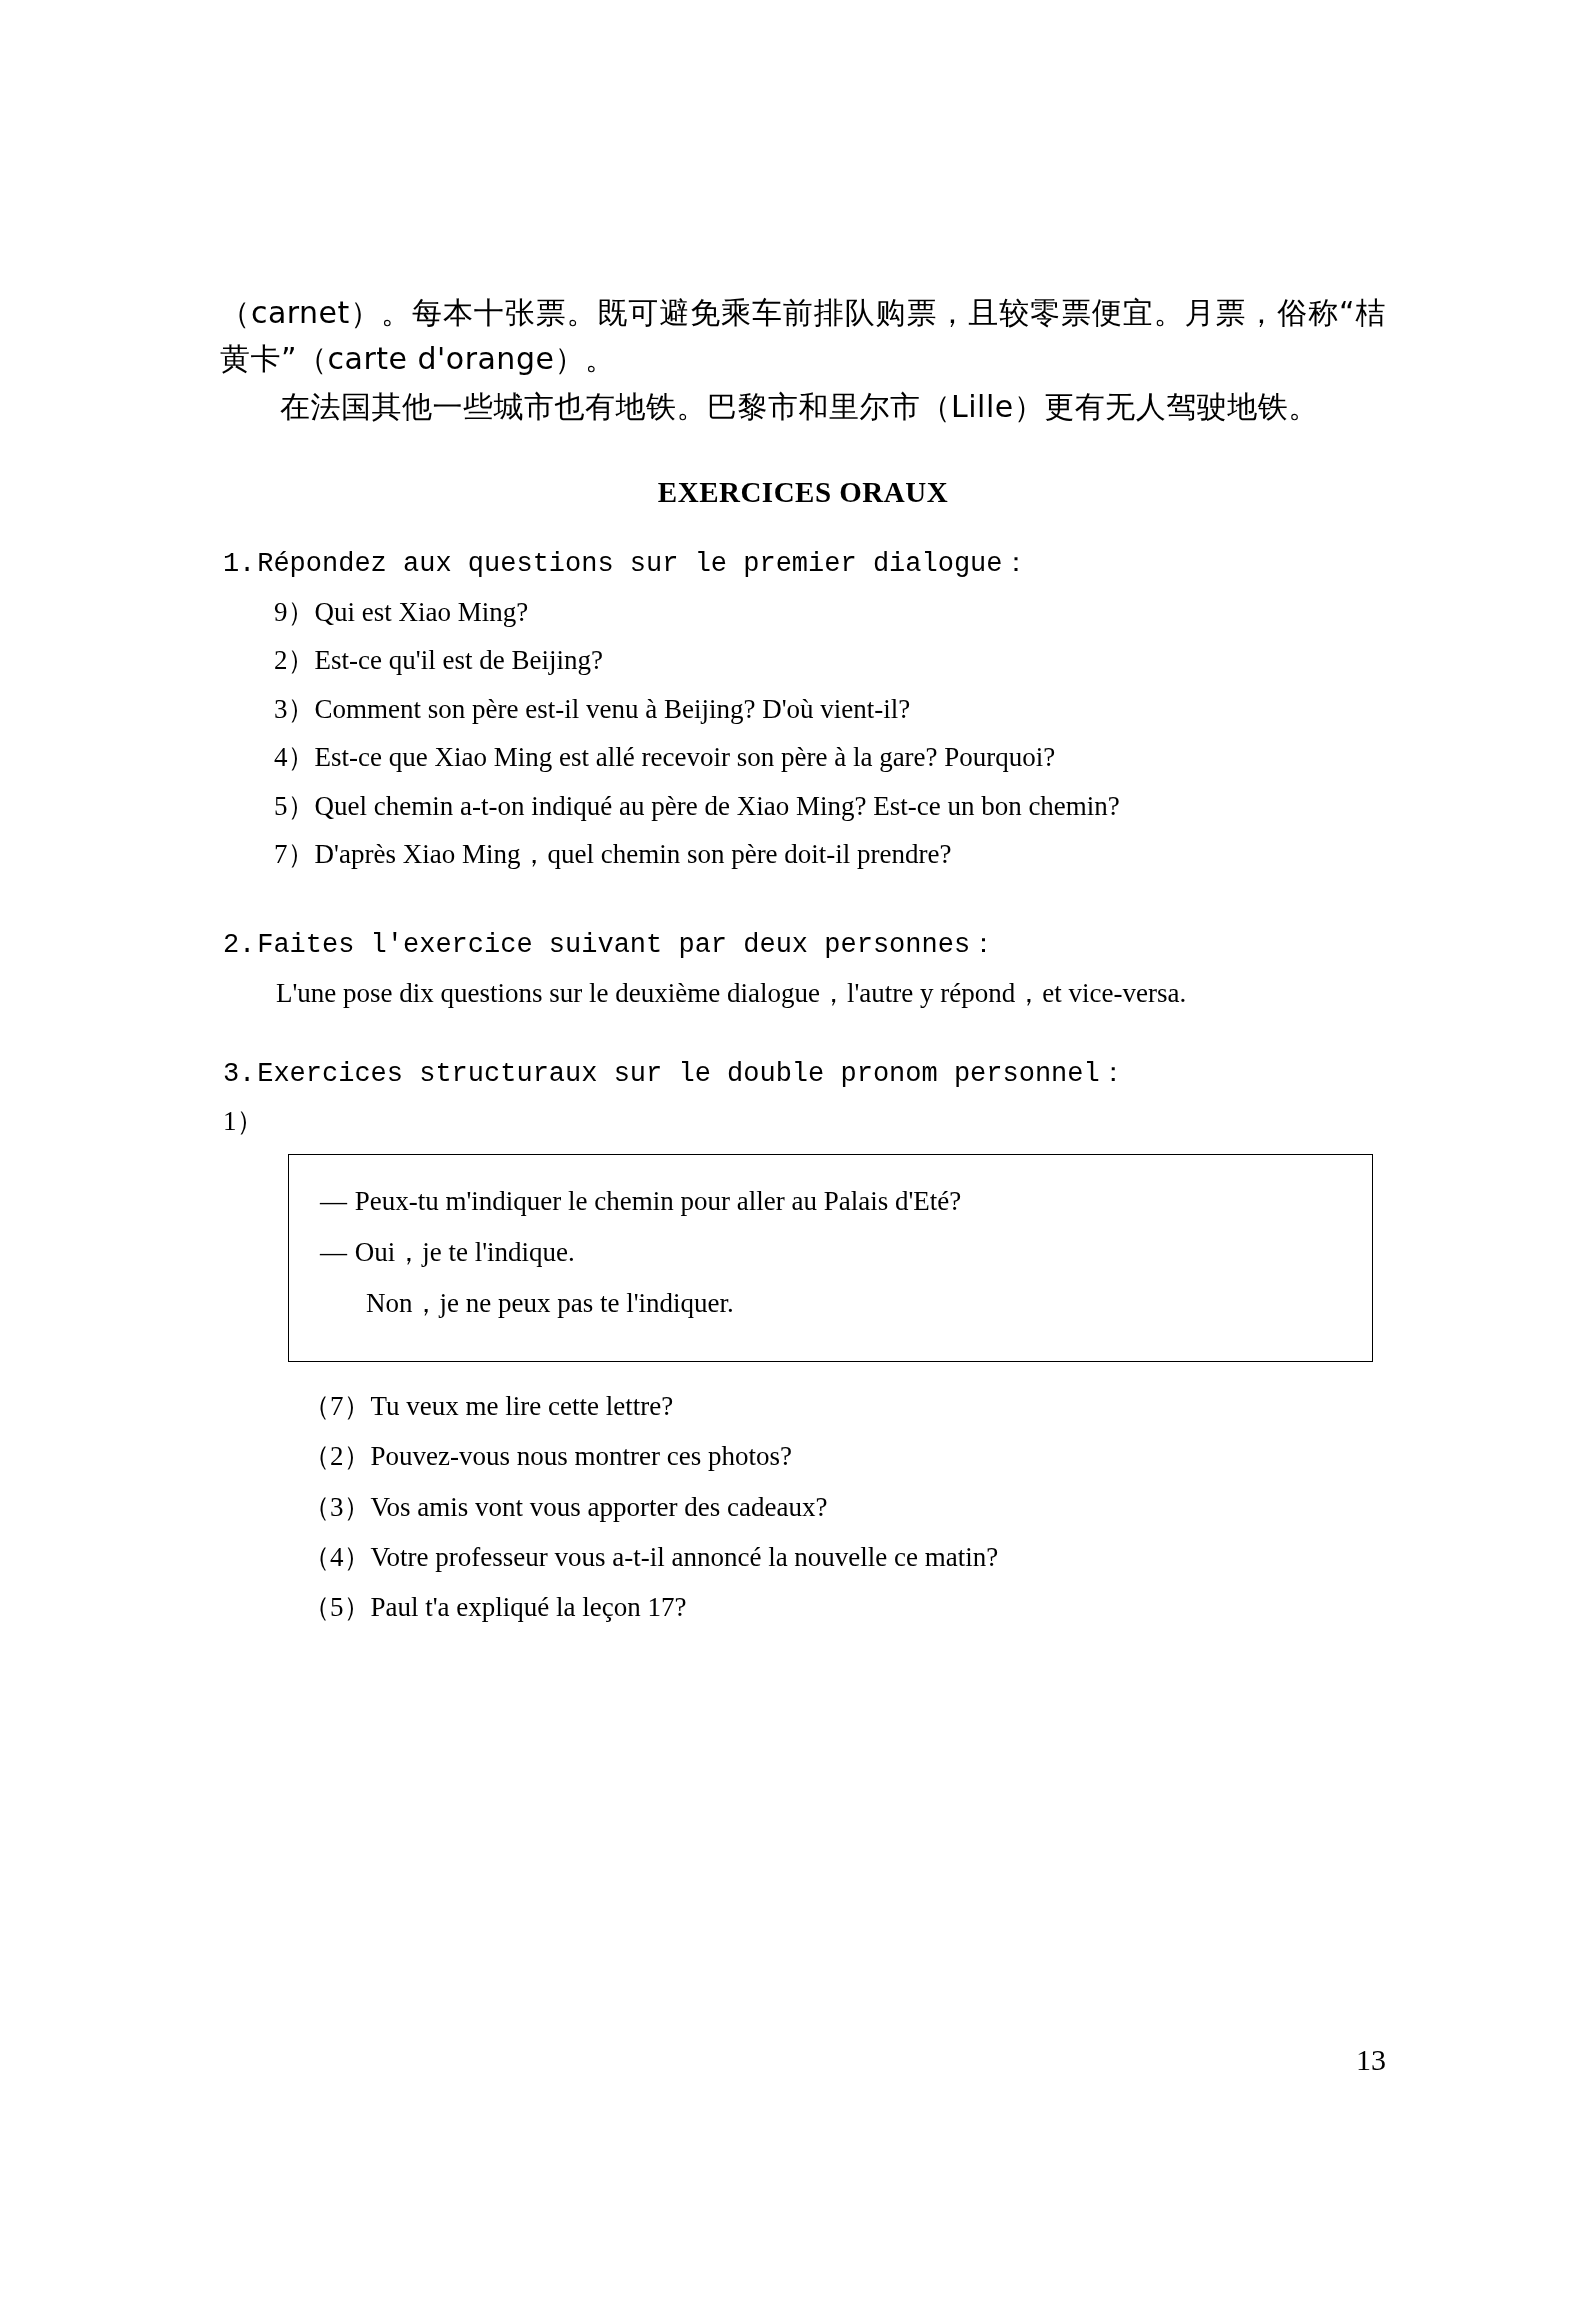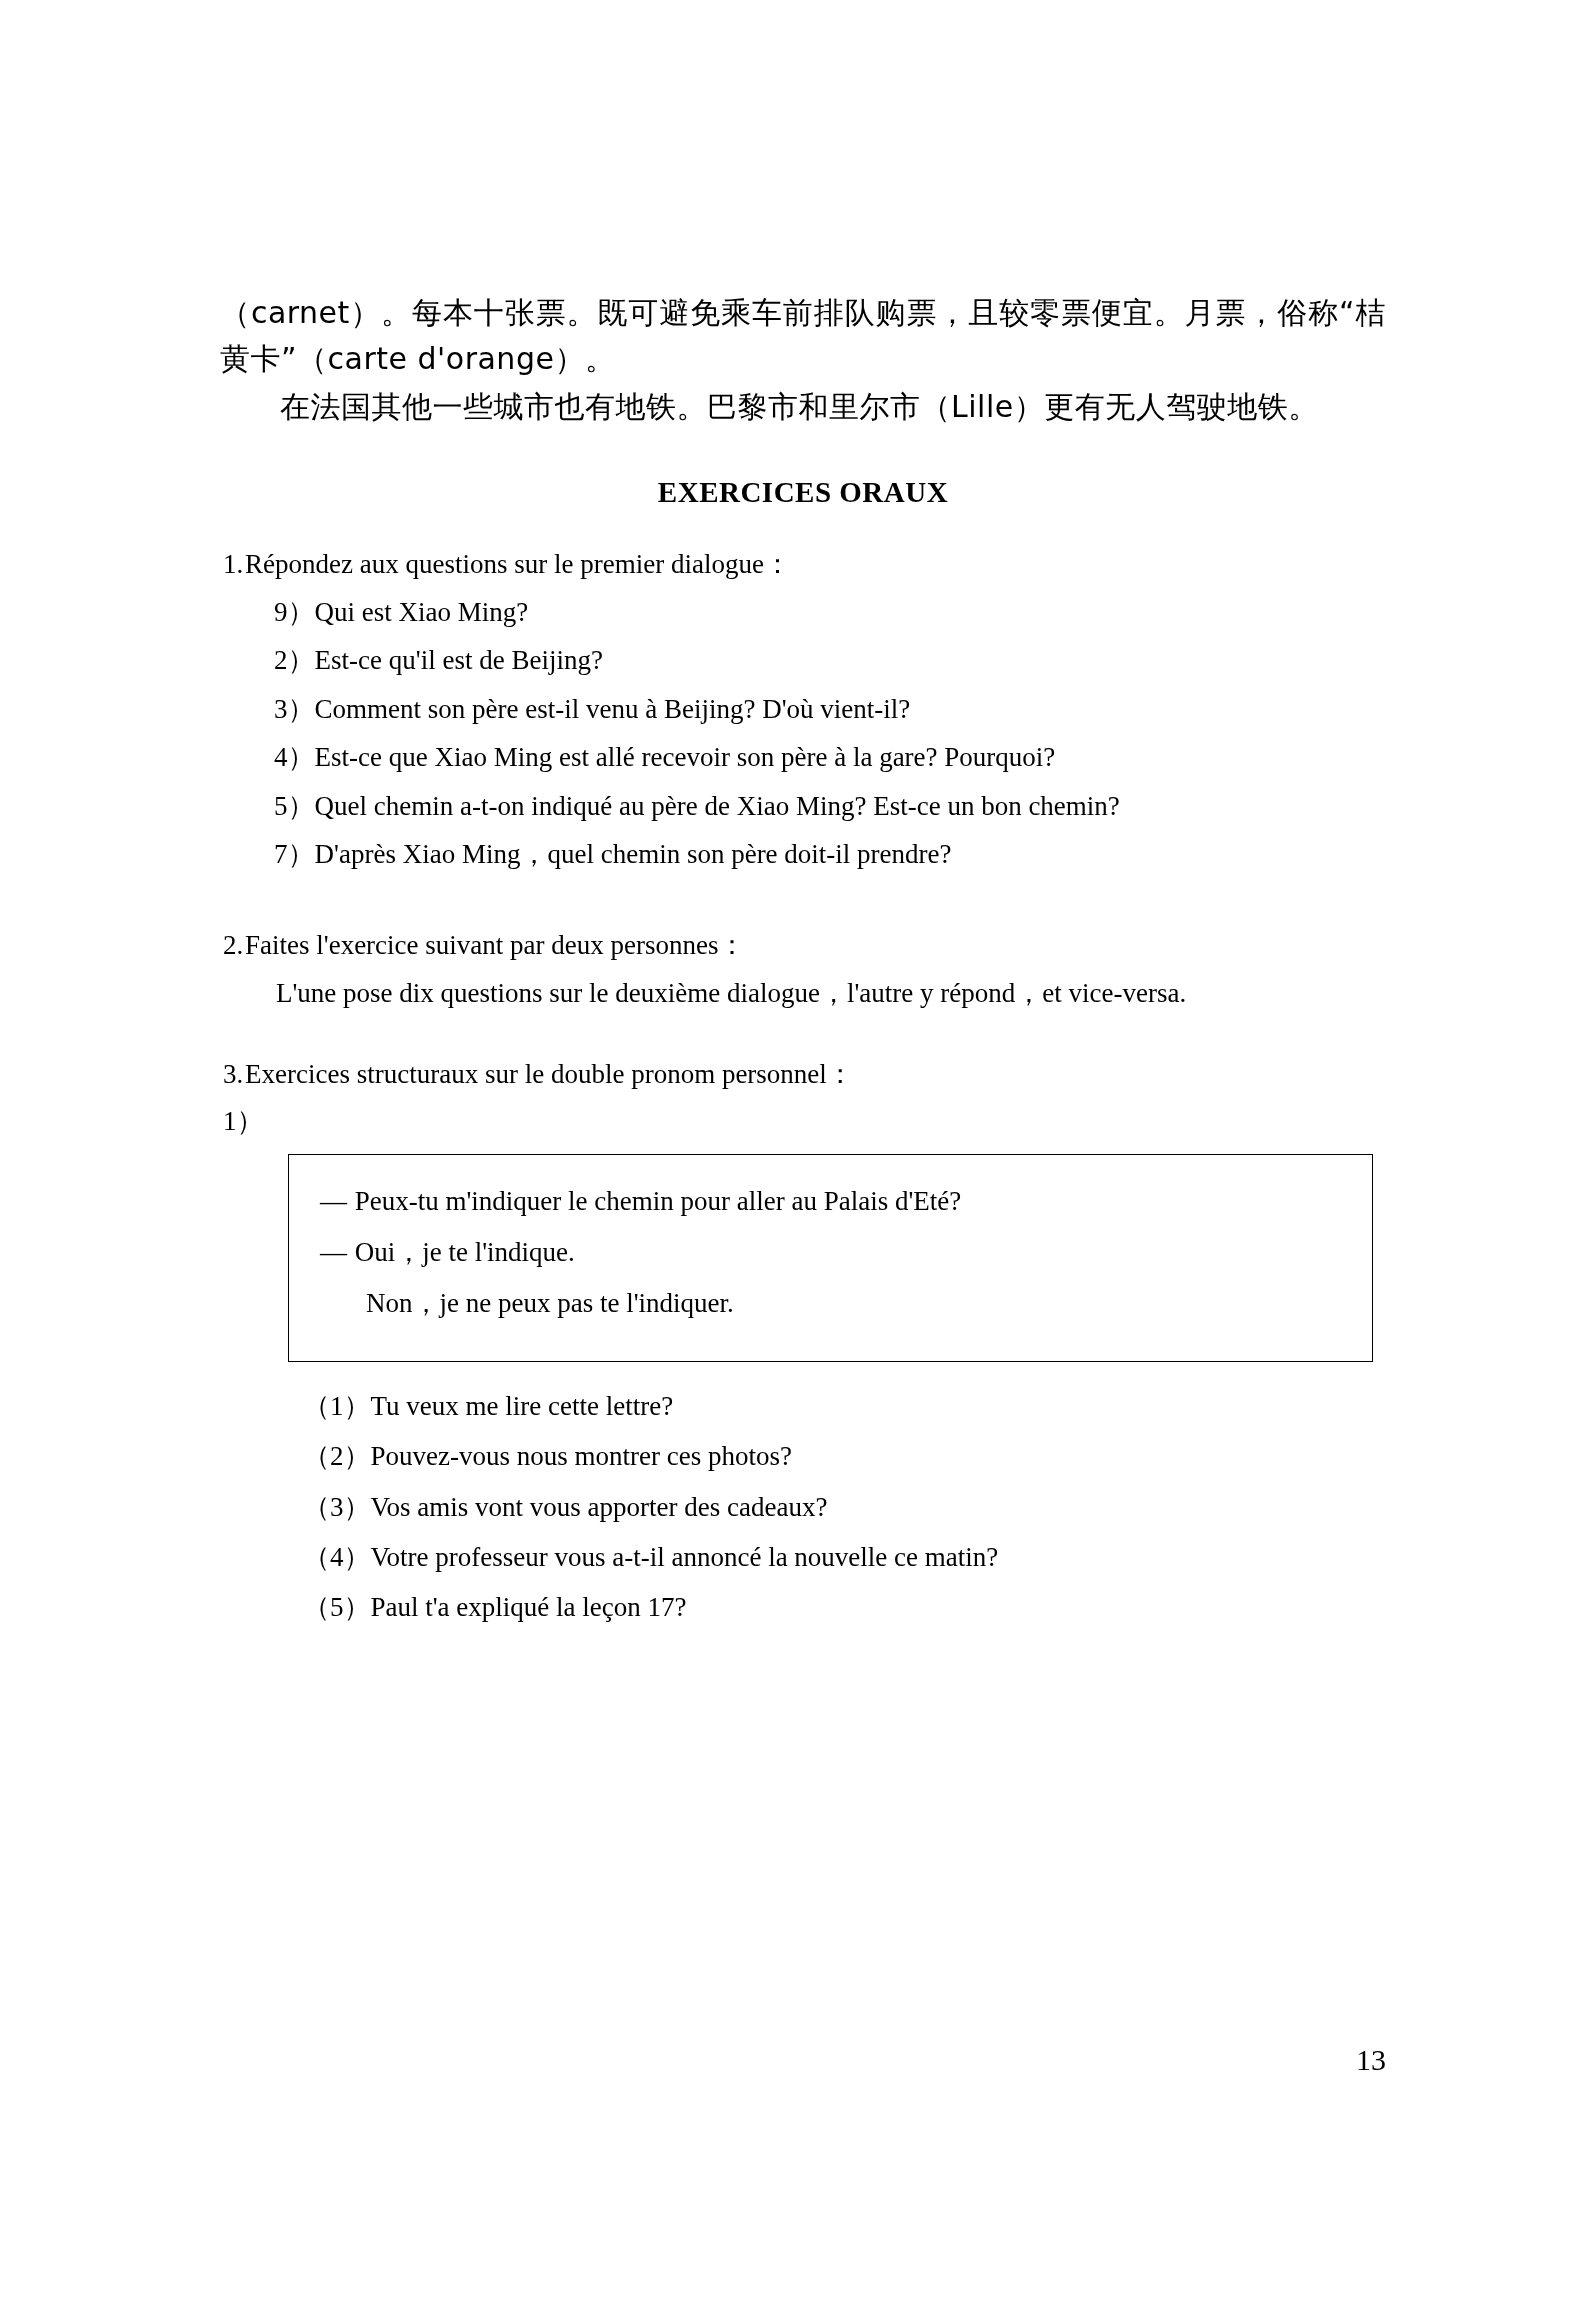"1.Répondez aux questions sur le" .ex-head { font-family: none -> Liberation Mono, monospace }
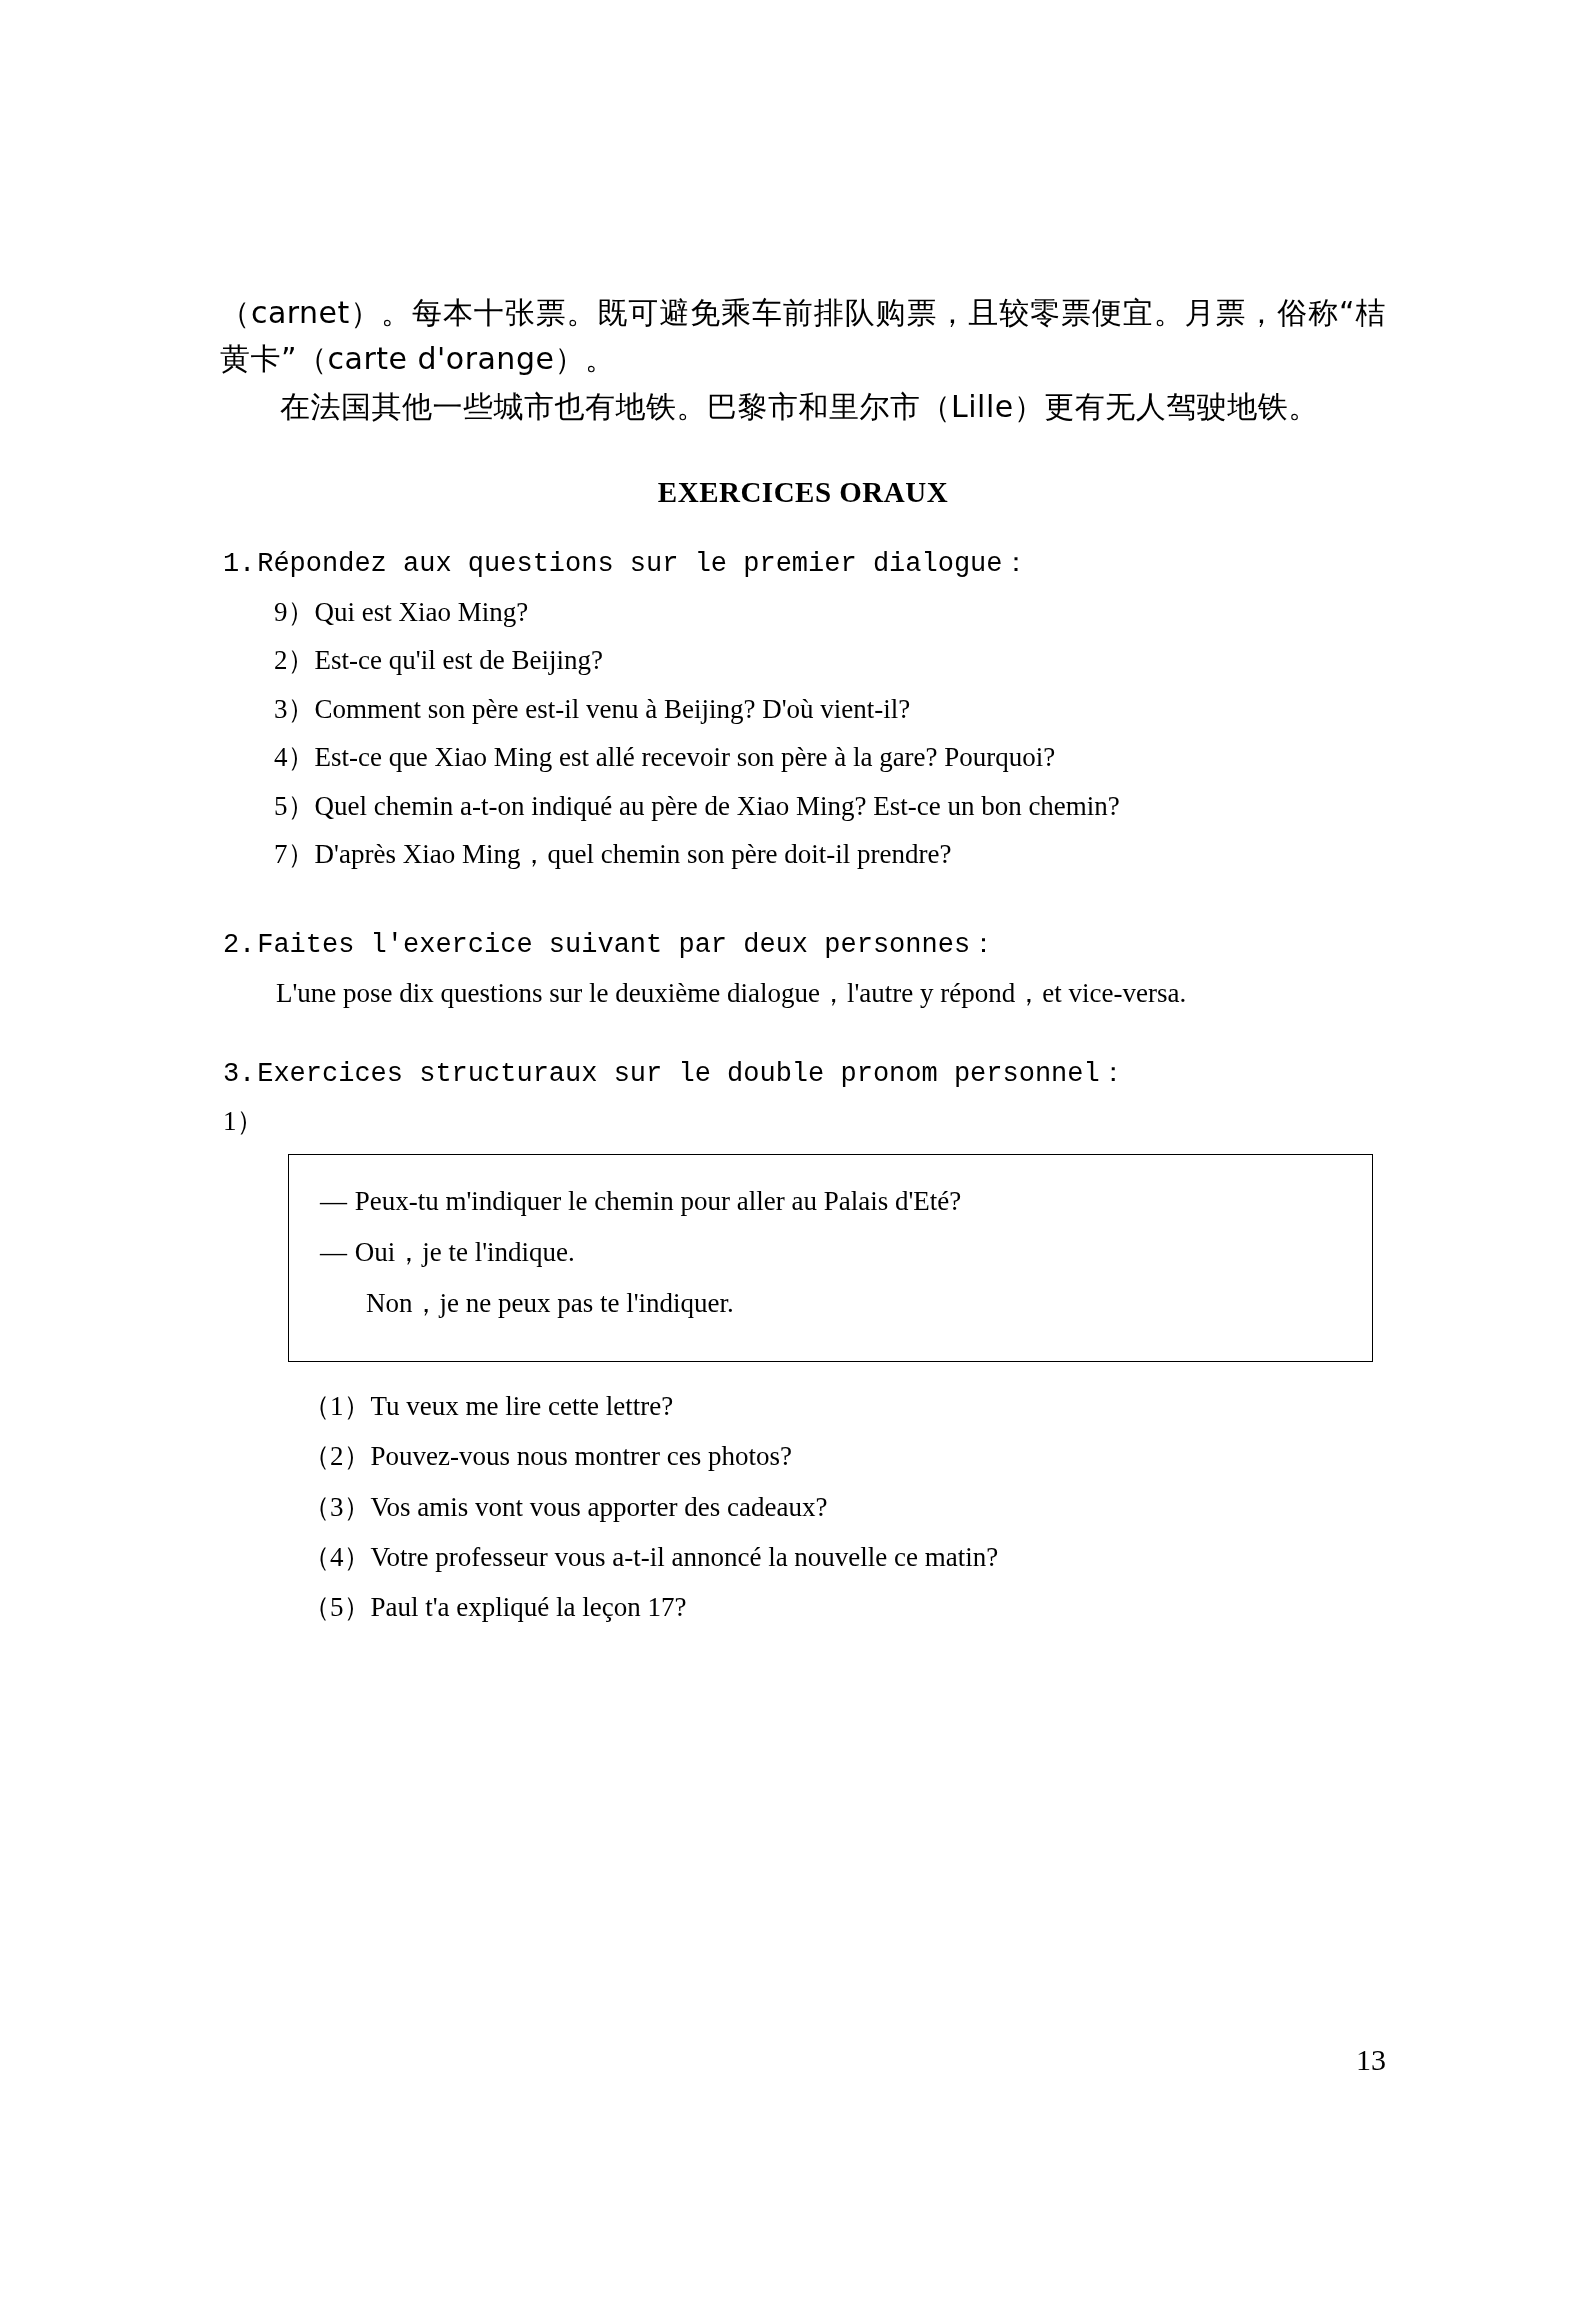"（1）Tu veux me lire cette" li.drill-item { text: 1 -> 7 }
